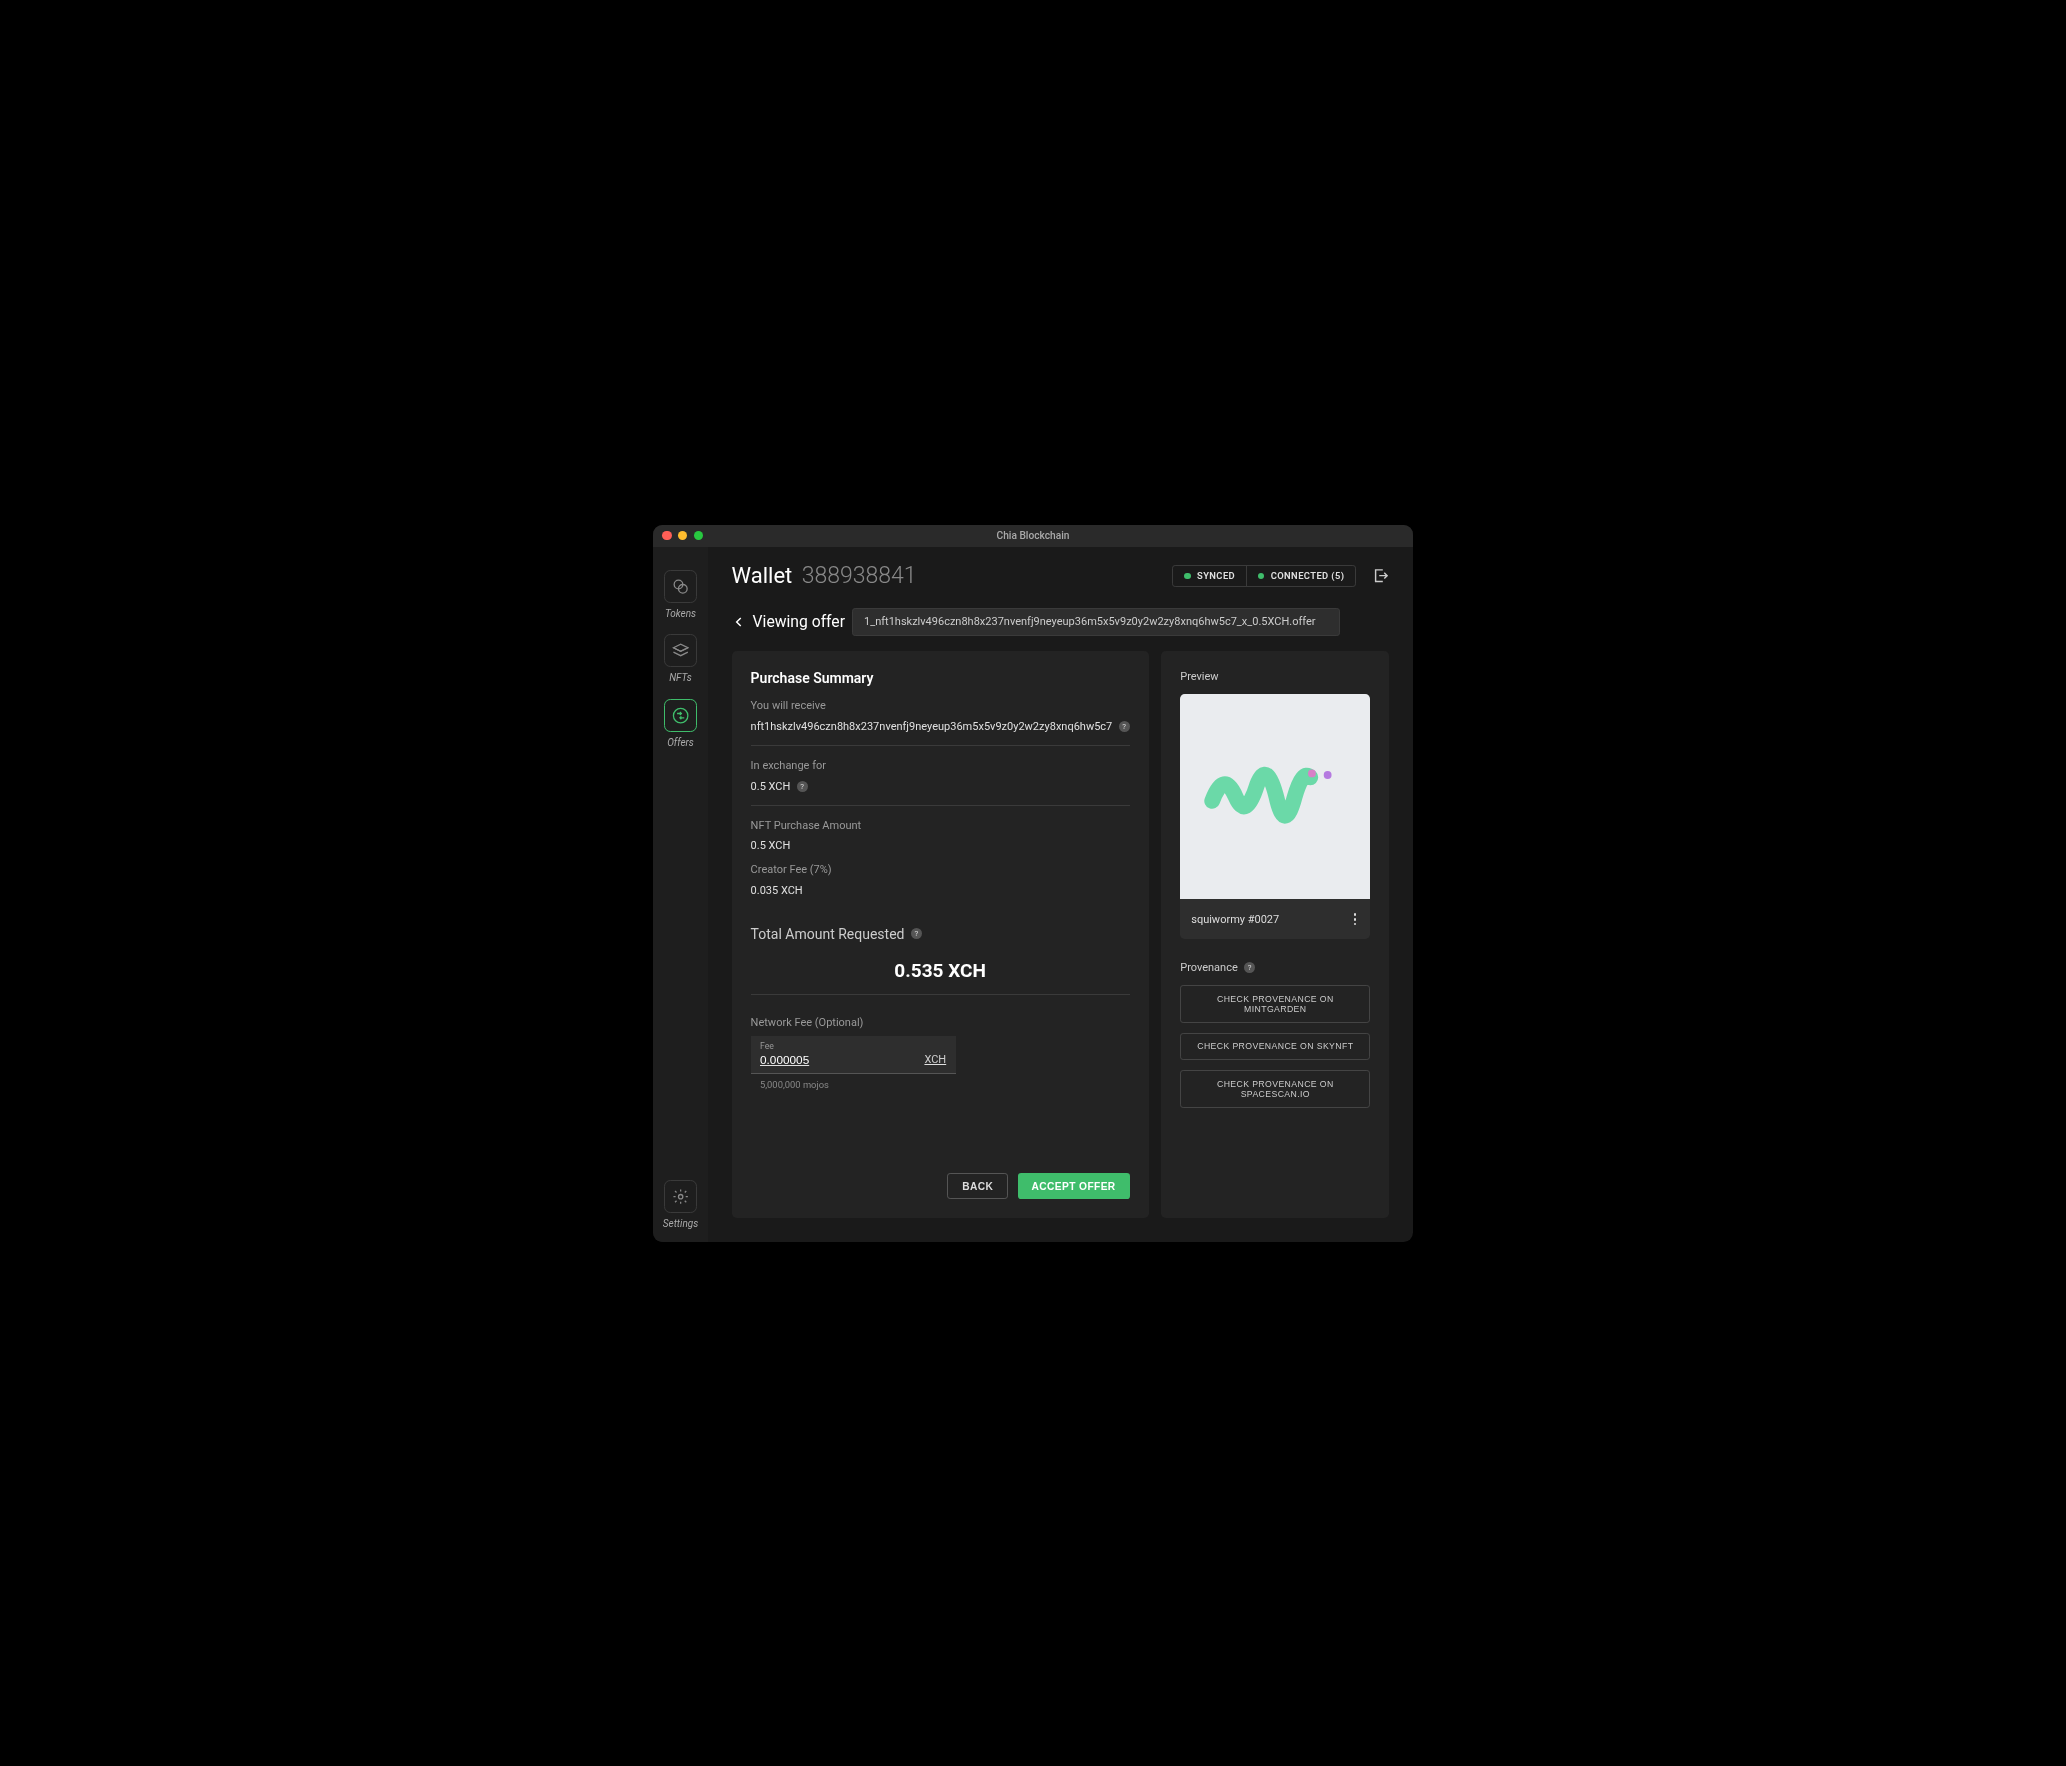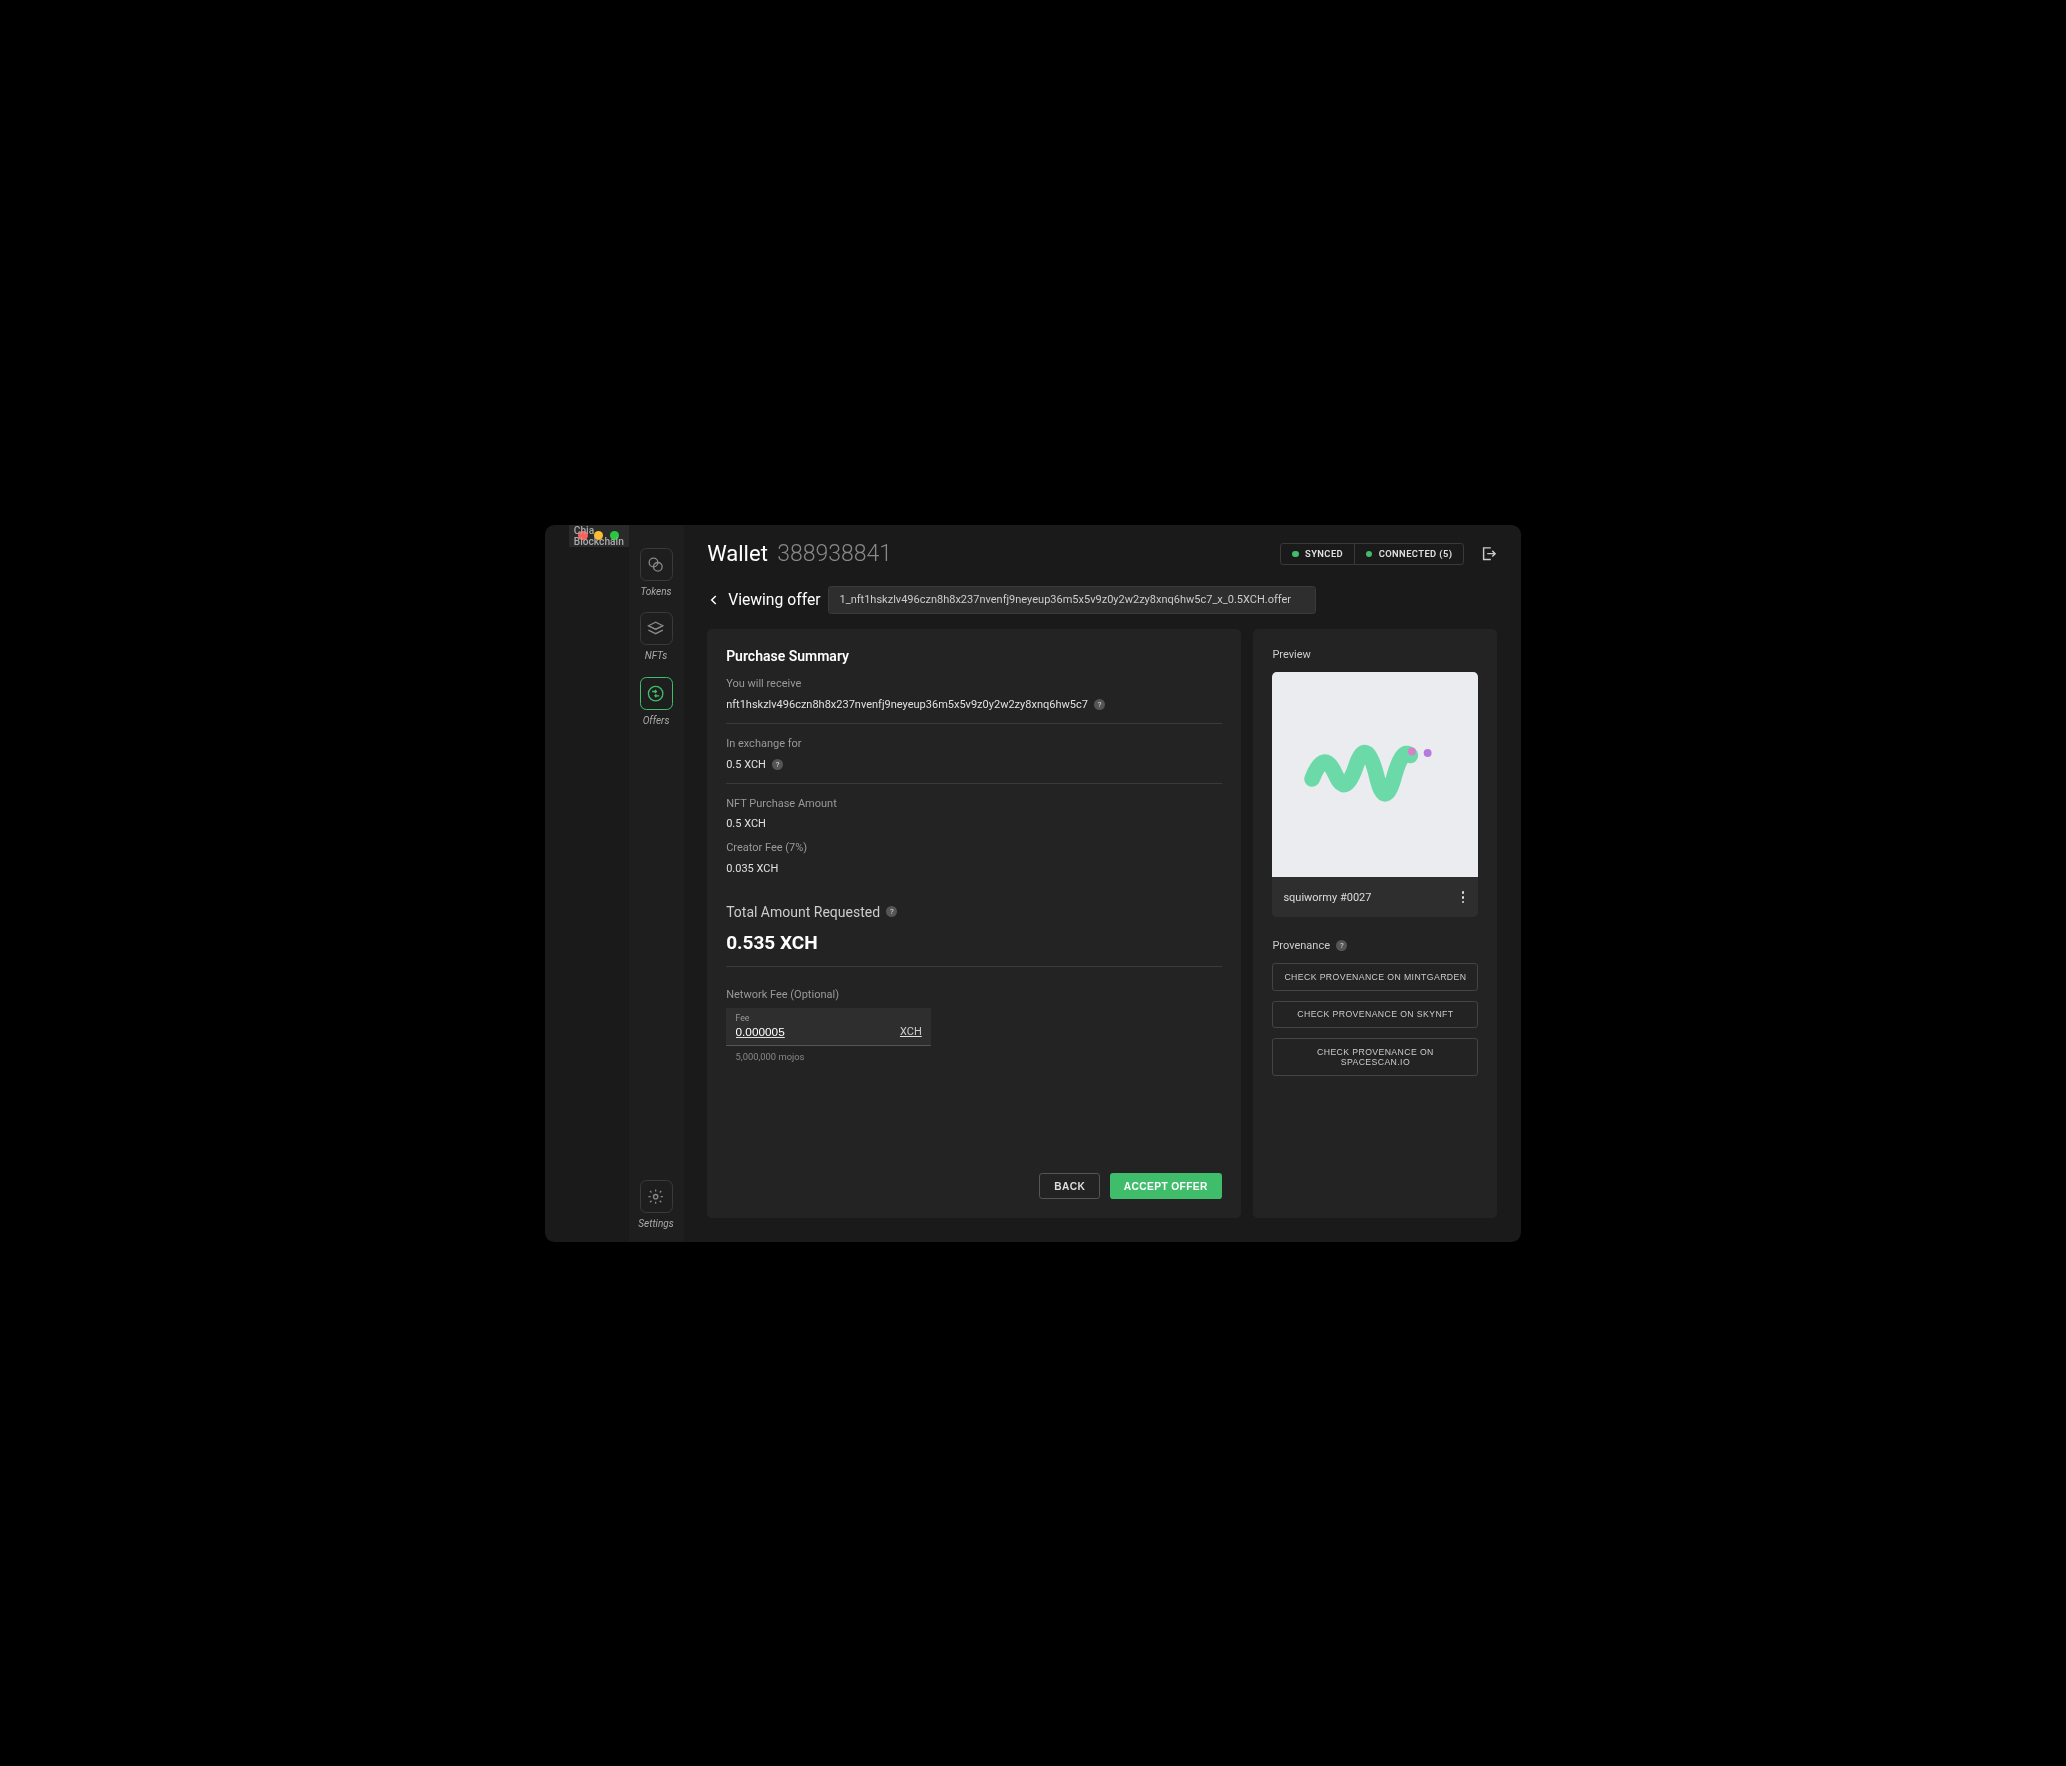"Chia Blockchain" .window { flex-direction: none -> column; padding-left: 24px -> none; width: 976px -> 760px }
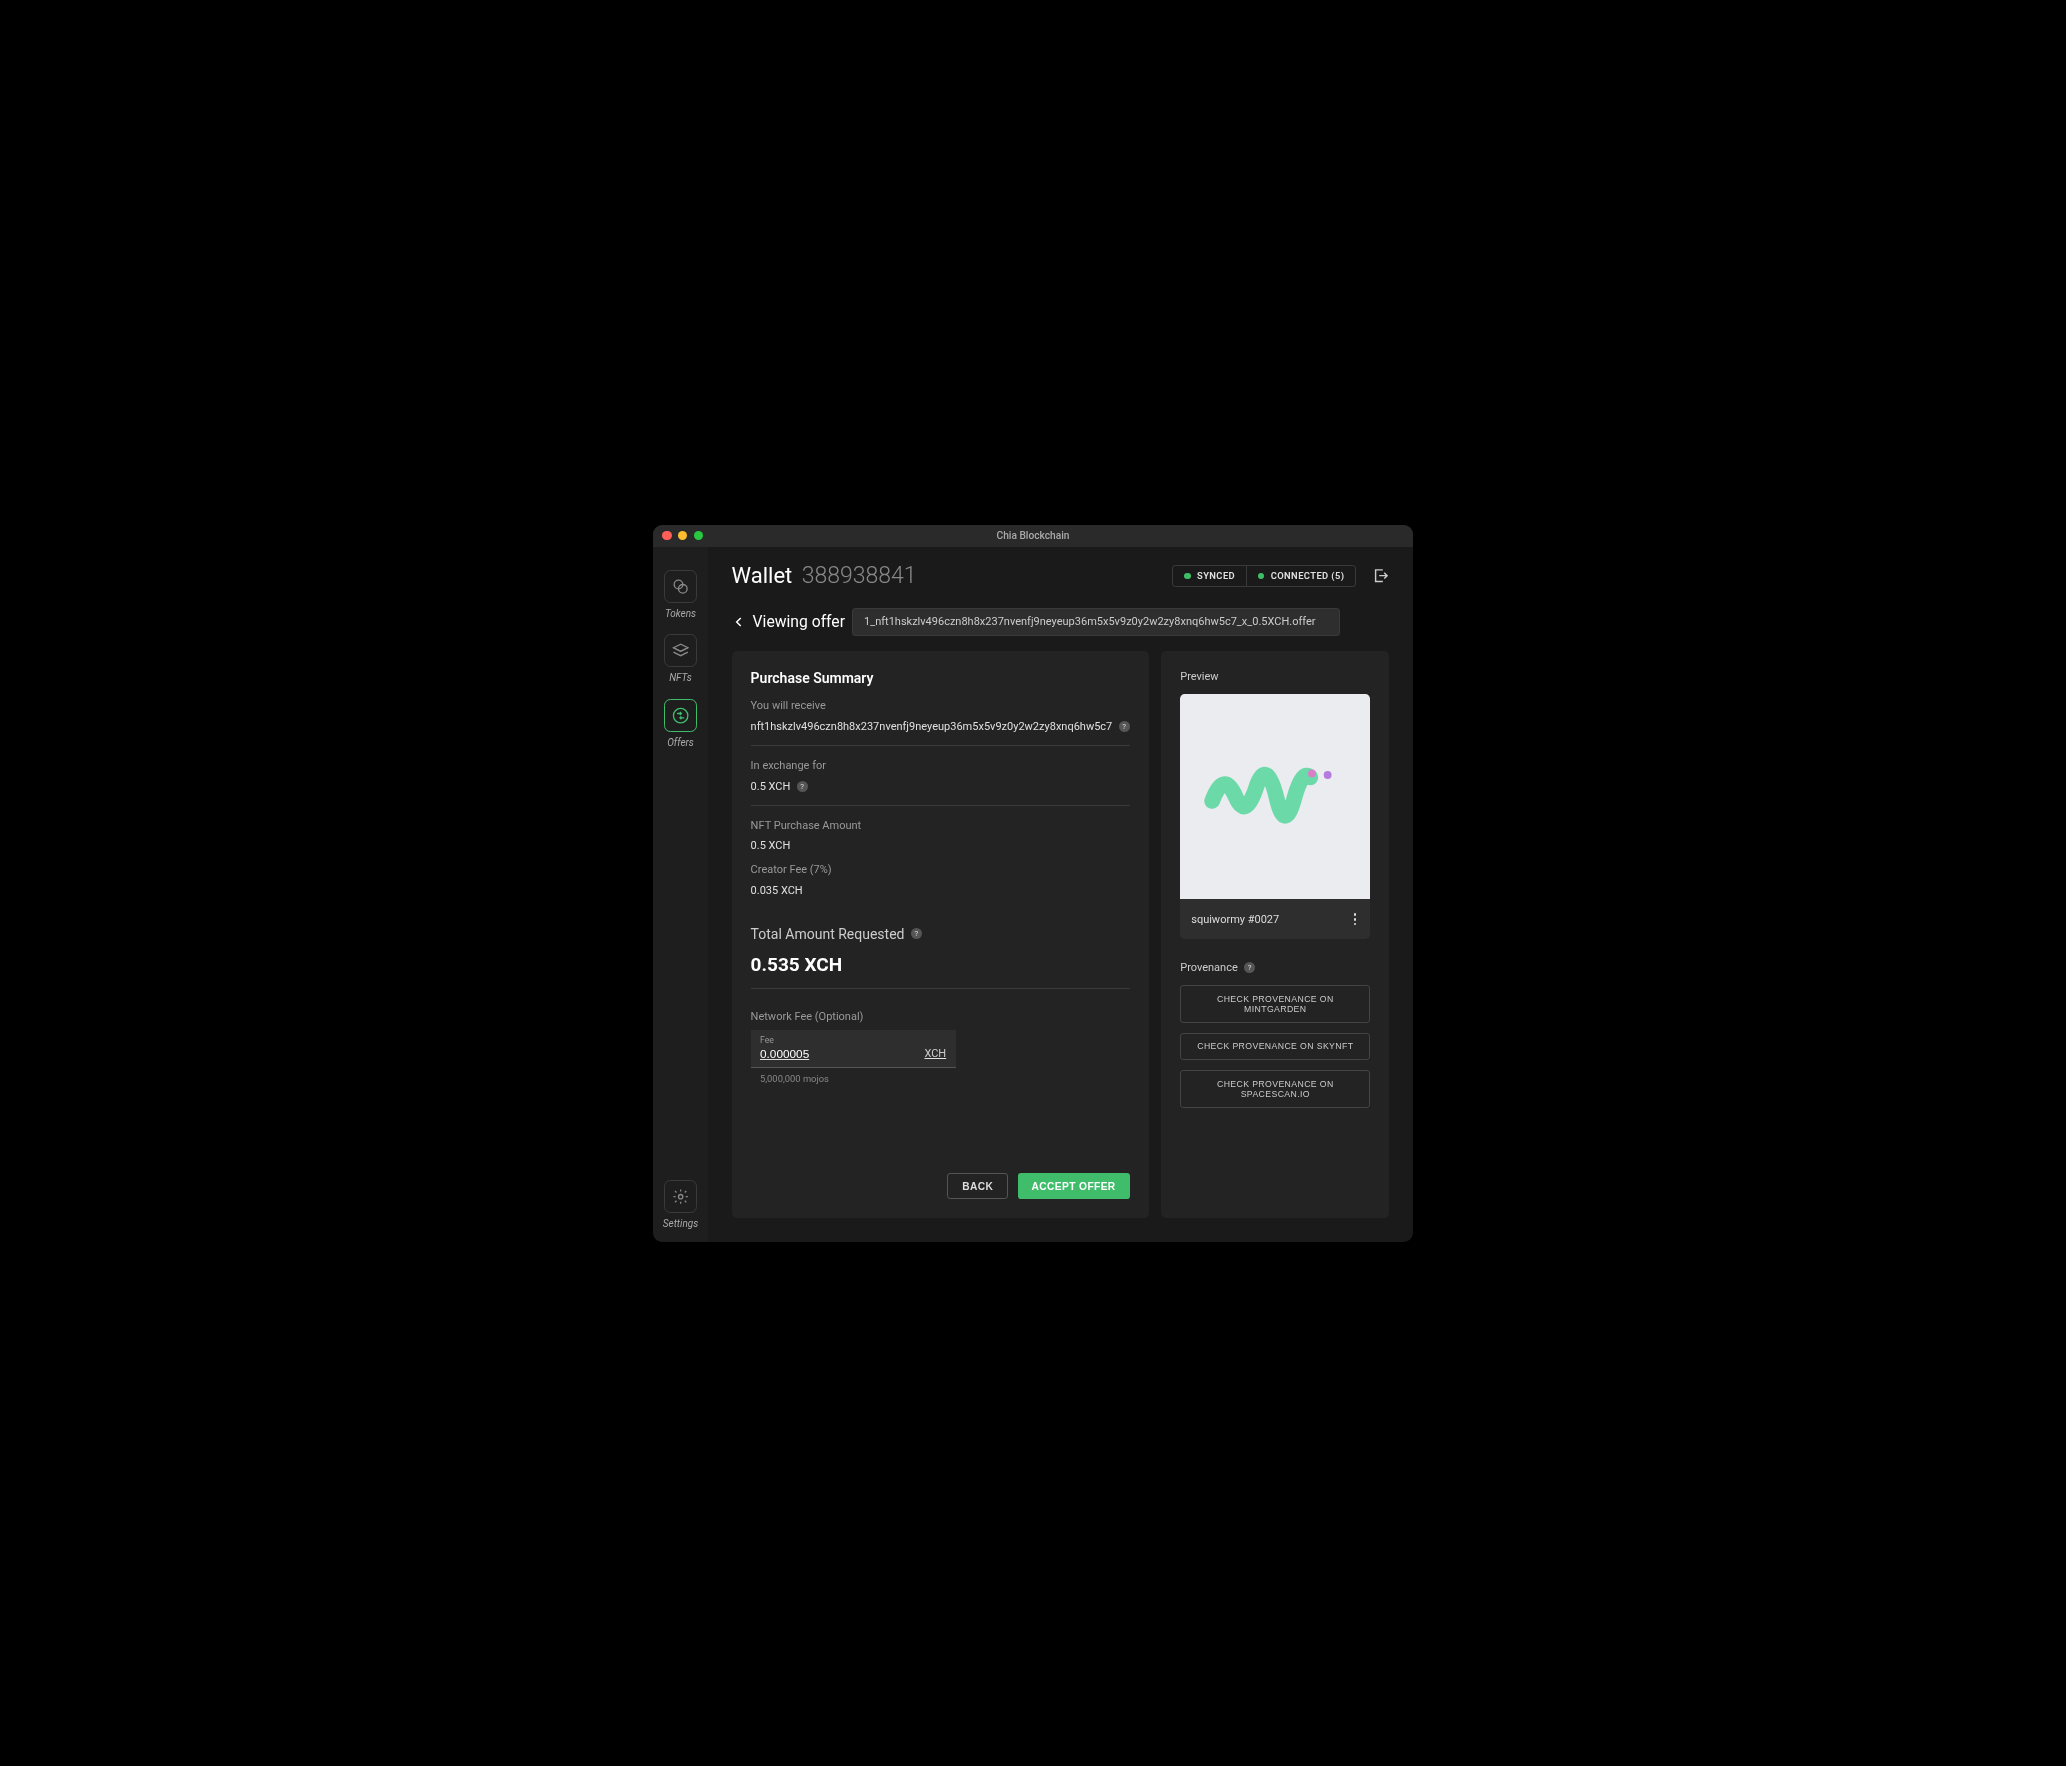"0.535 XCH" .total-value { margin-top: 11px -> 17px; text-align: none -> center }
